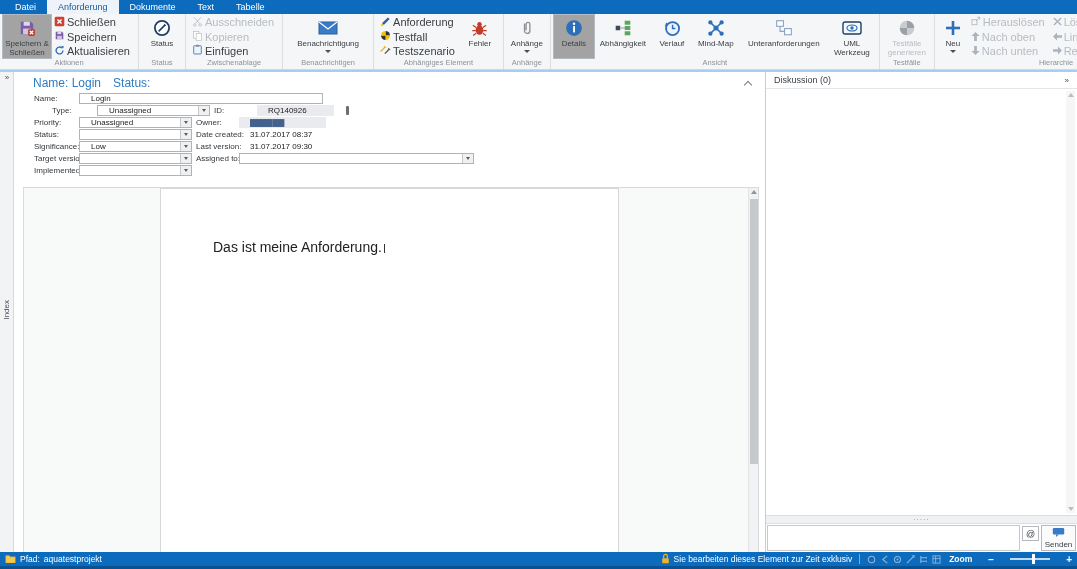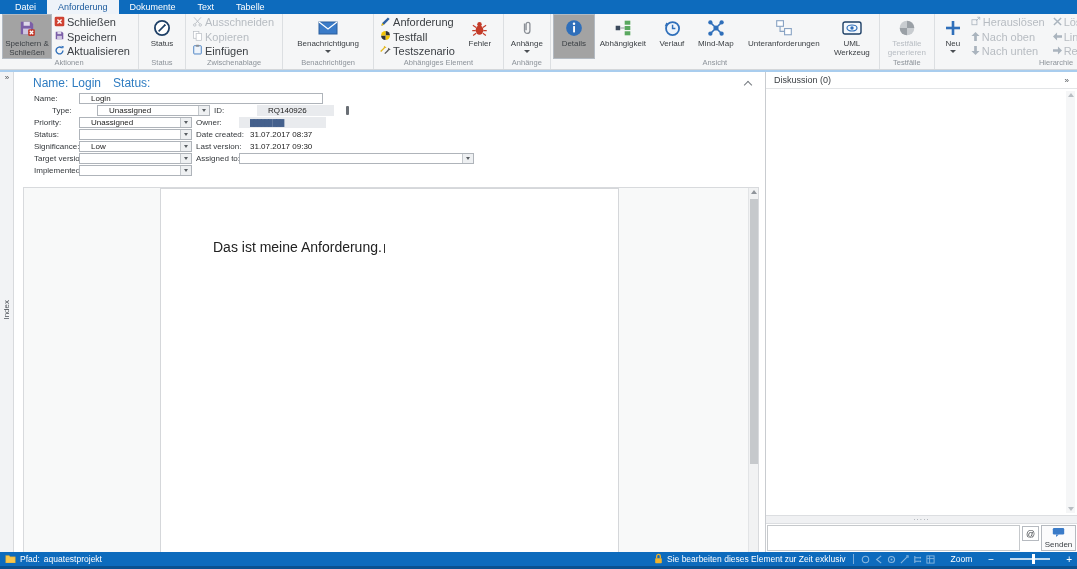"Zoom" .zoomctl { font-weight: none -> bold; margin-left: 12px -> 4px }
